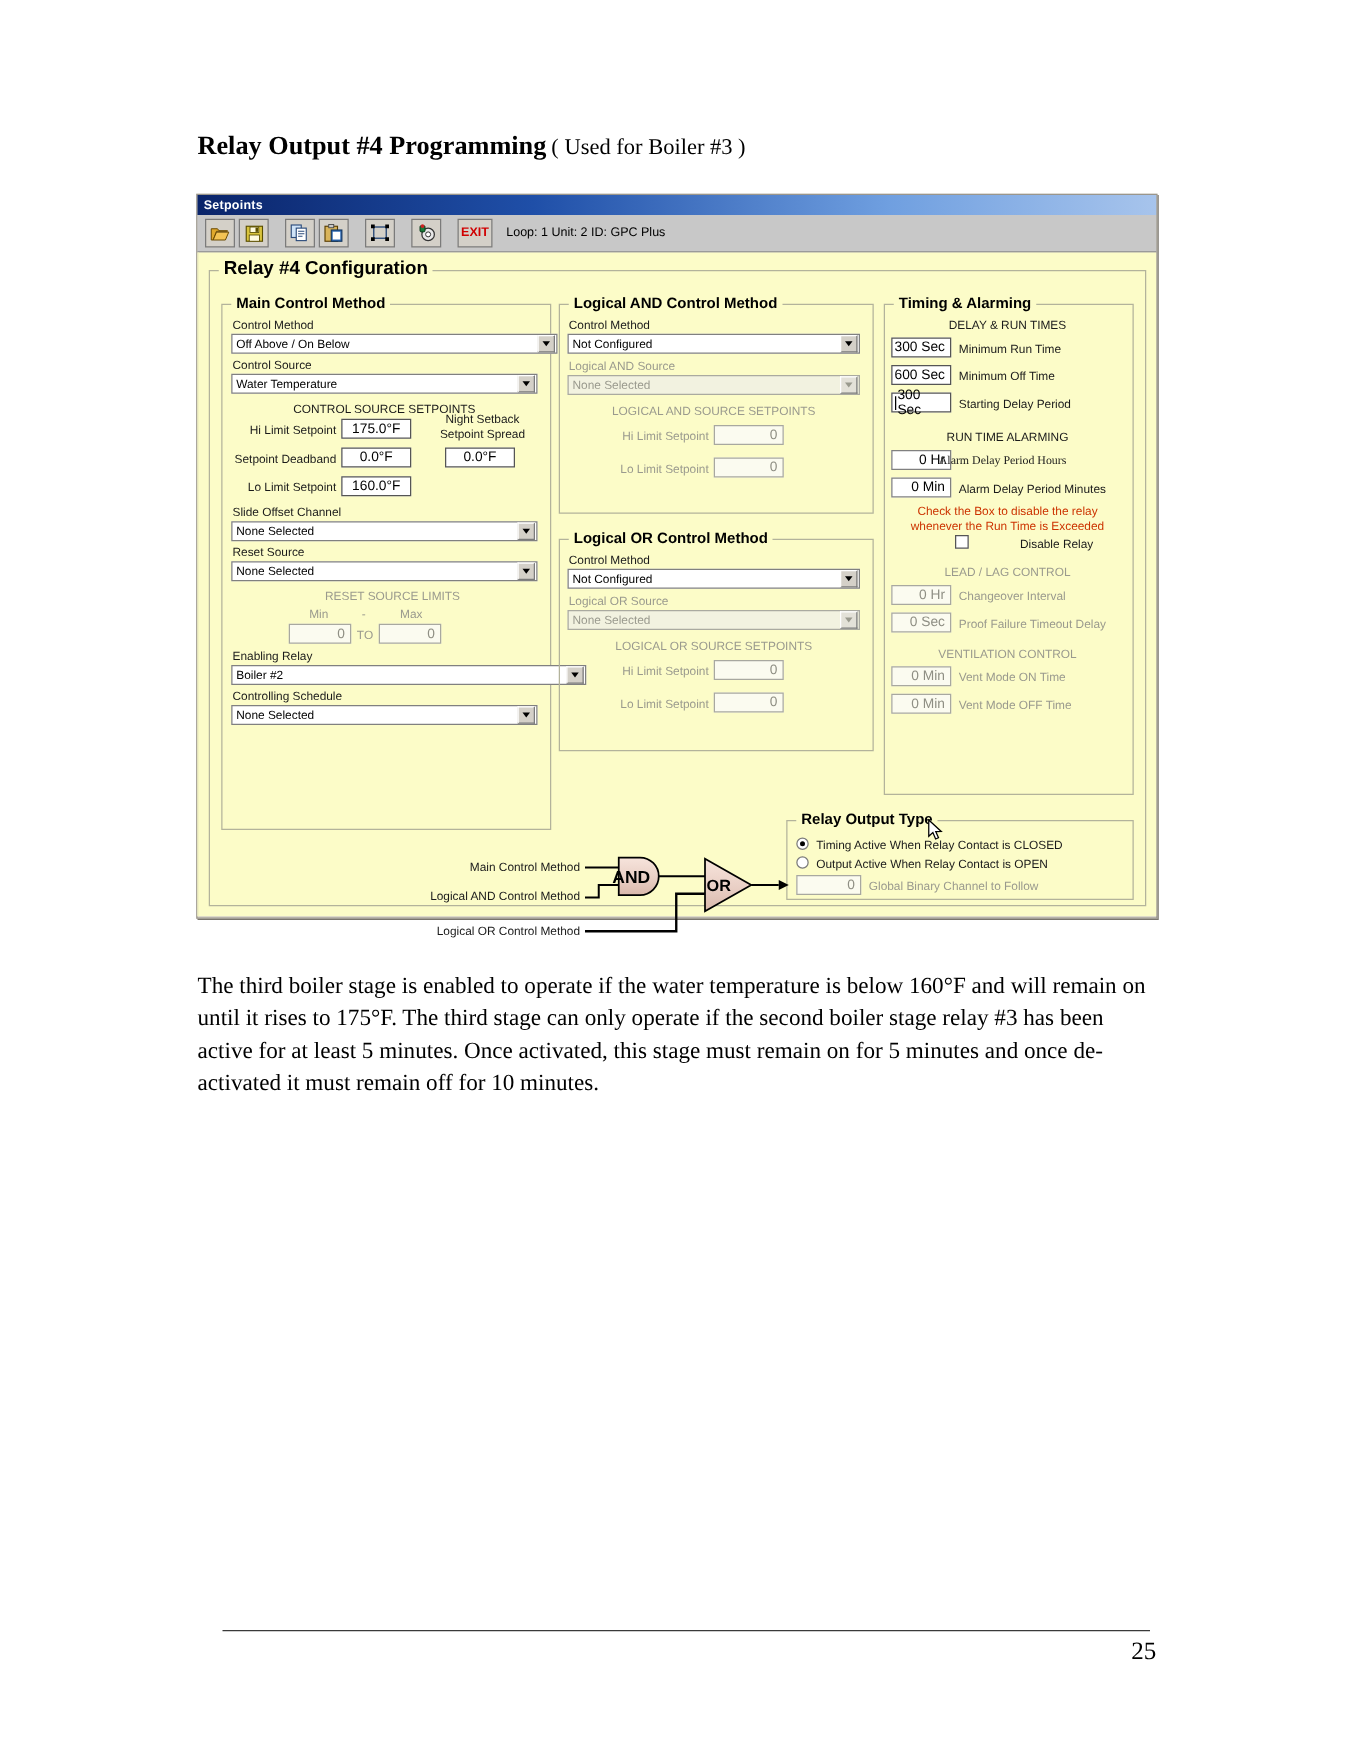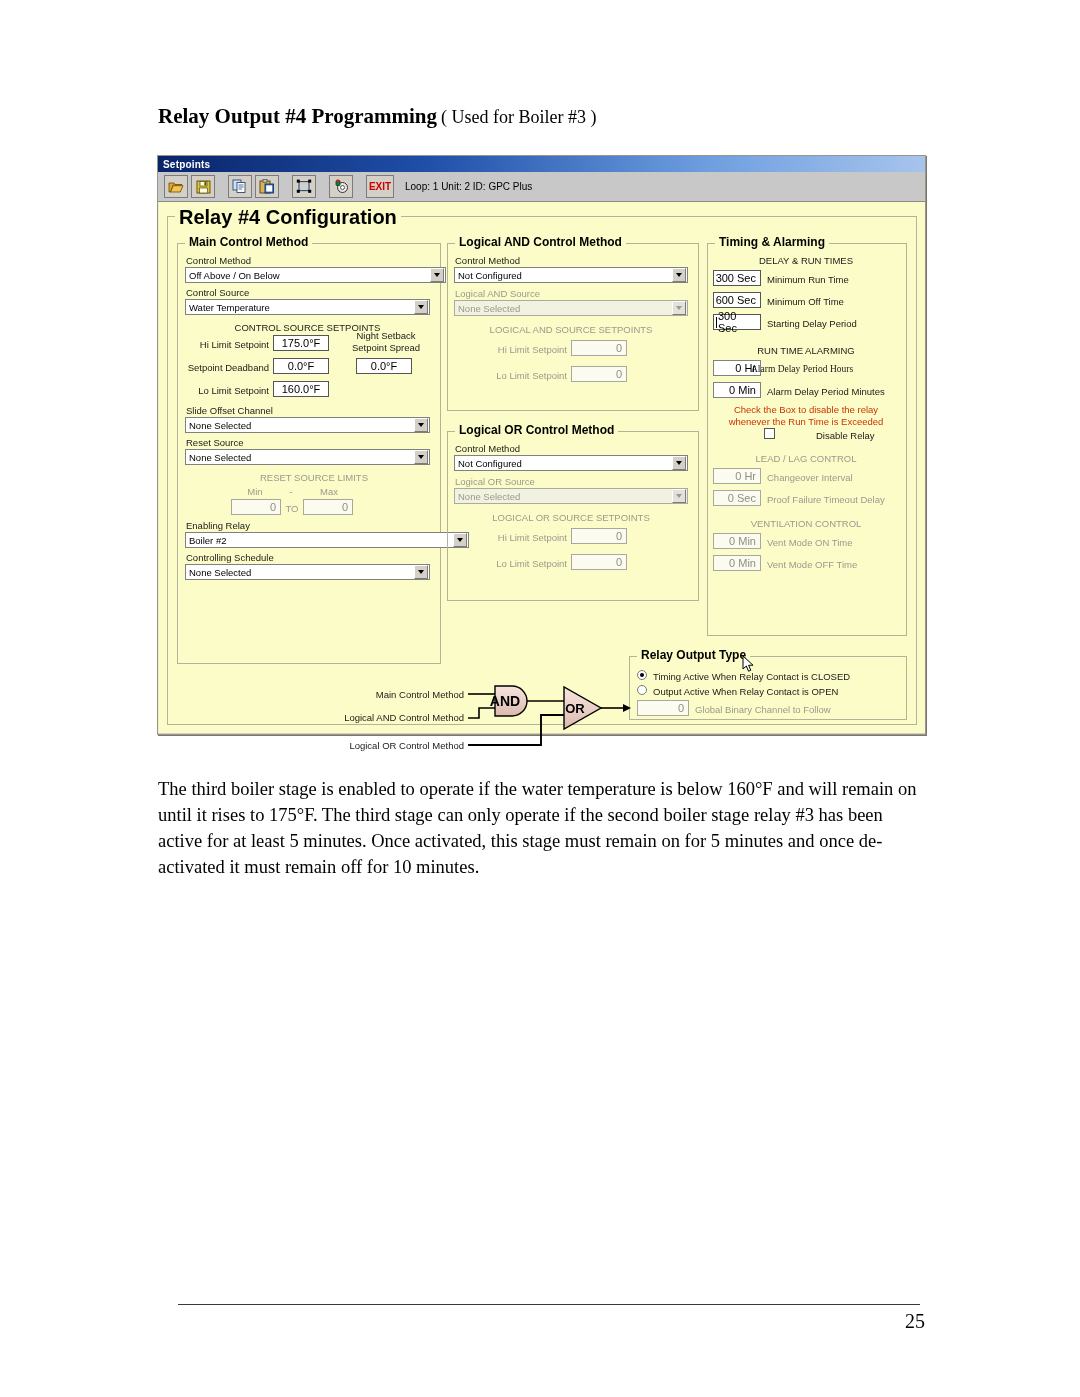"Relay #4 Configuration" .gb-outer > .gbtitle { font-size: 20px -> 15px }
